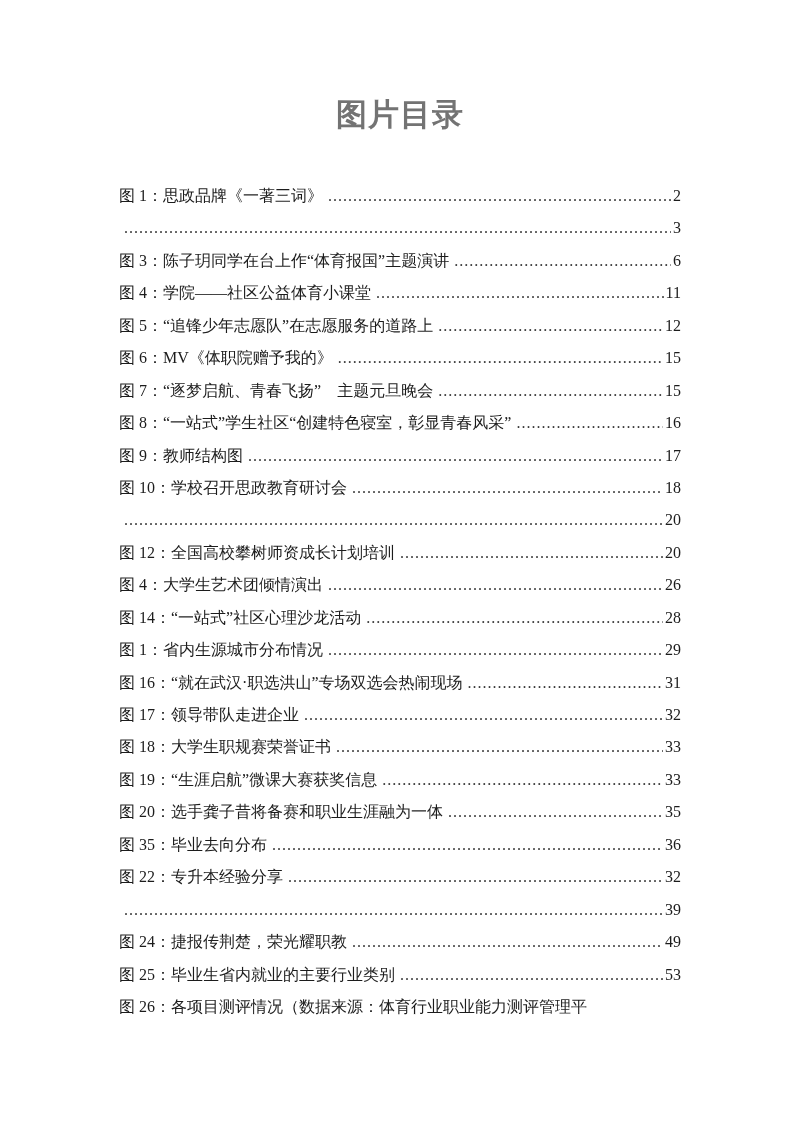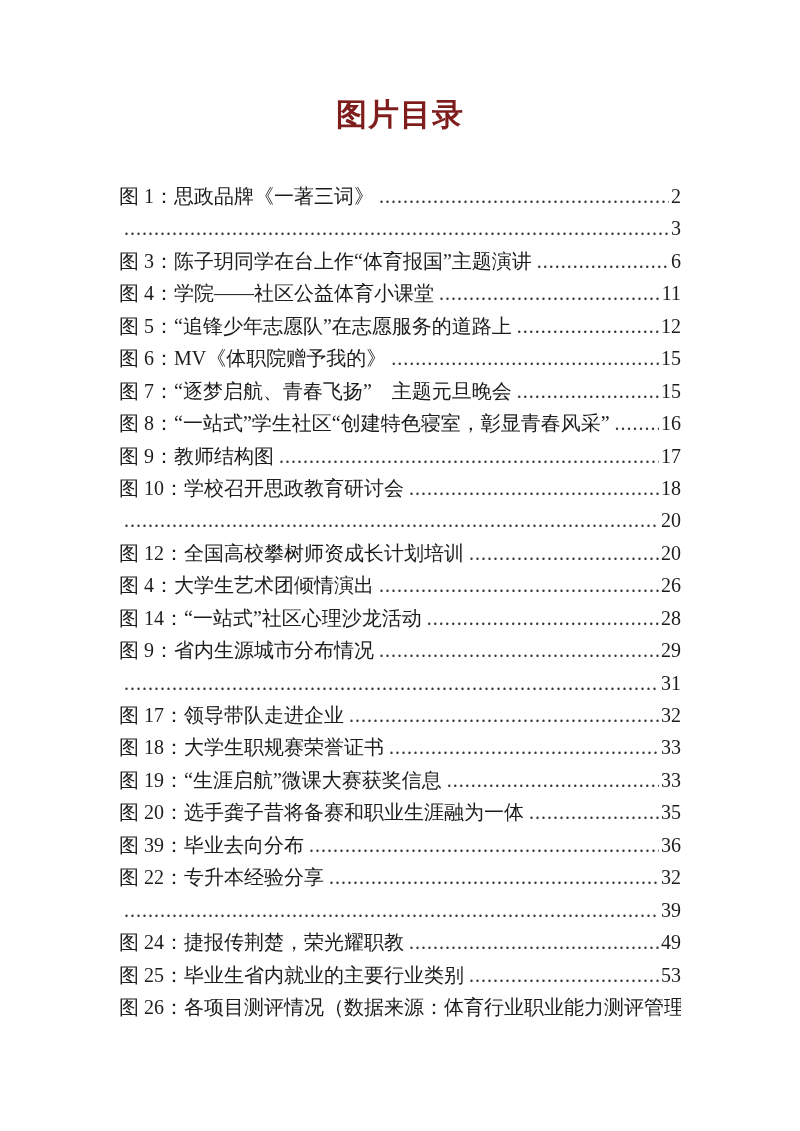"图片目录" .doc-title { color: #7f1d1d -> #737373 }
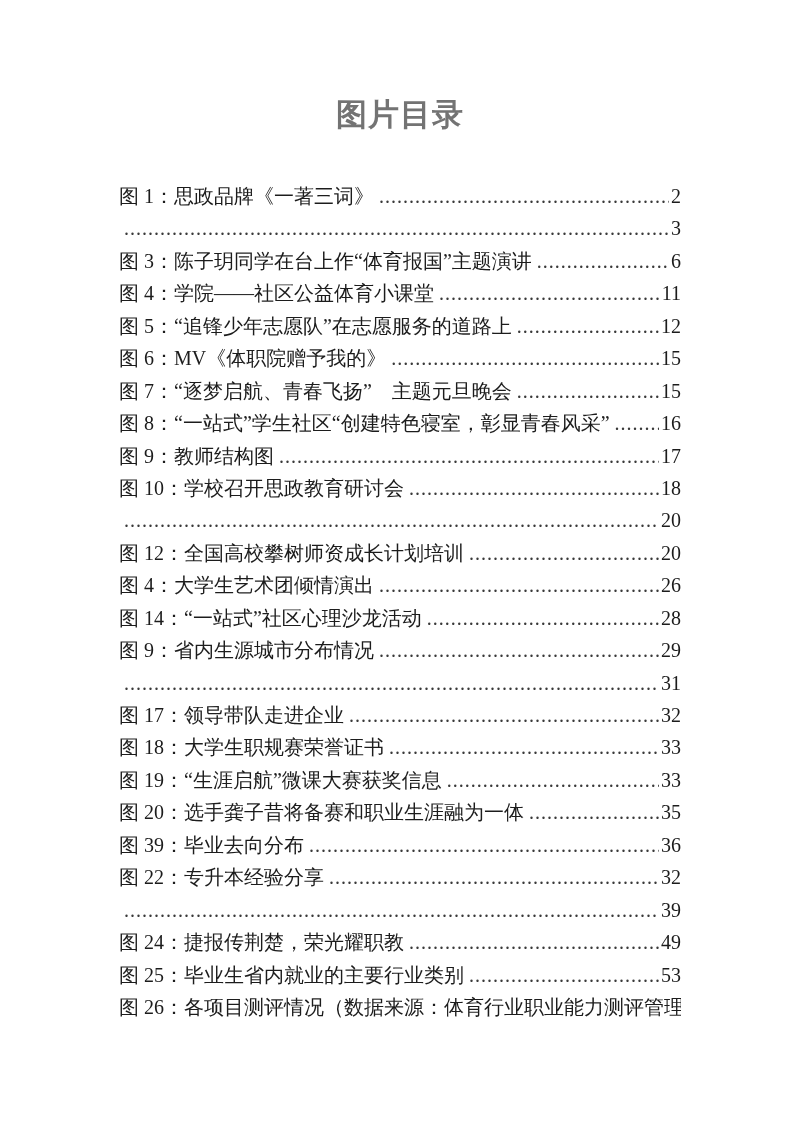"图 1：思政品牌《一著三词》" .toc-row { font-size: 20px -> 16px }
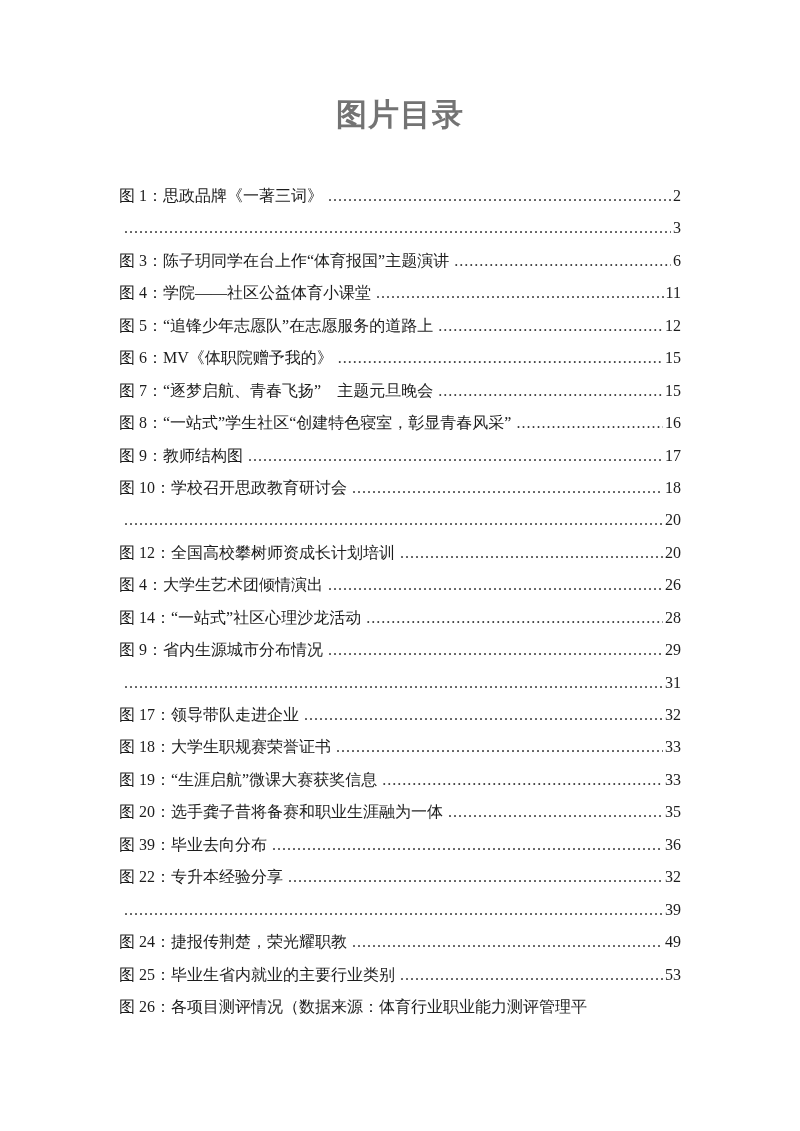"图 9：省内生源城市分布情况" span.toc-label { text: 9 -> 1 }
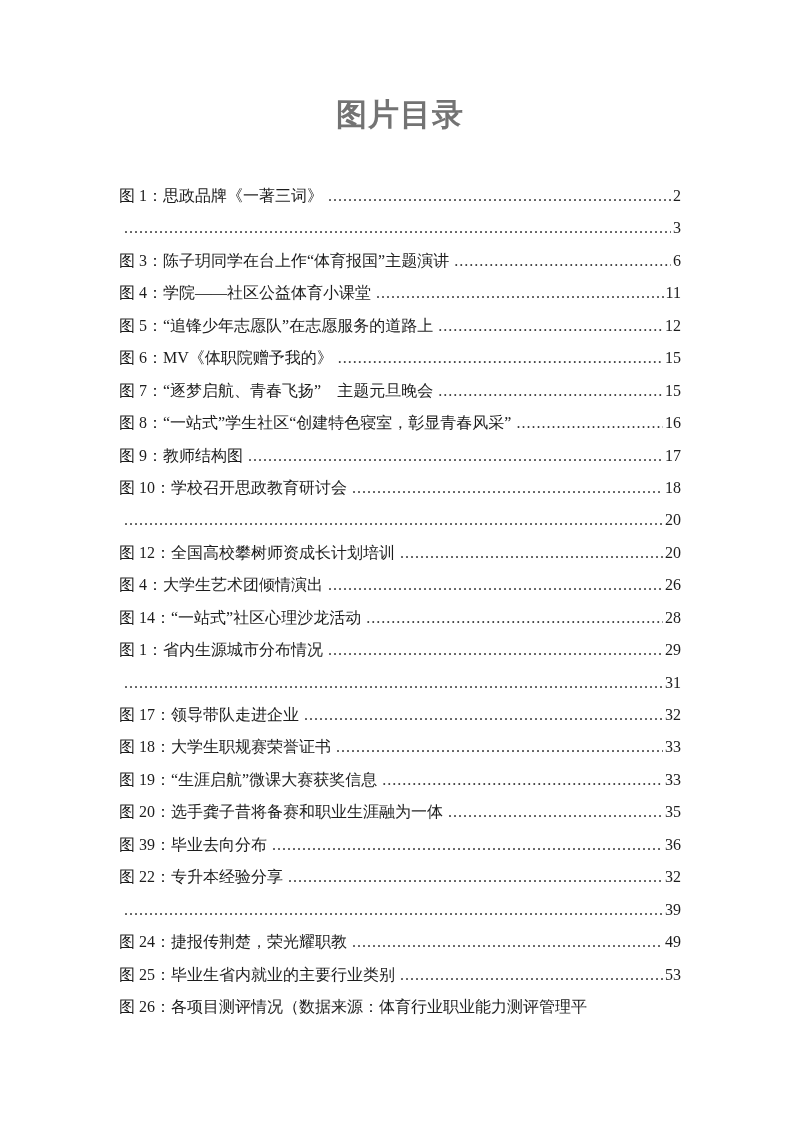"图 16：“就在武汉·职选洪山”专场双选会热闹现场" span.toc-label { html: none -> <span>图 16：“就在武汉·职选洪山”专场双选会热闹现场</span> }
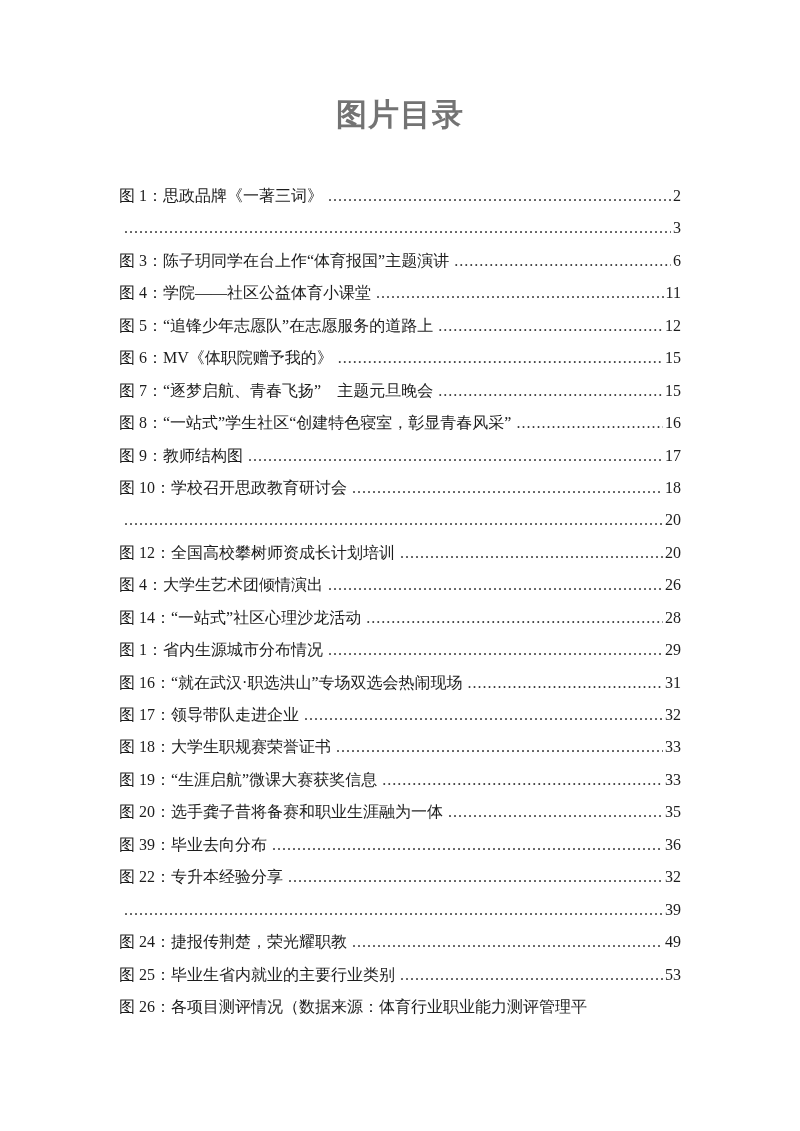"图 39：毕业去向分布" span.toc-label { text: 39 -> 35 }
